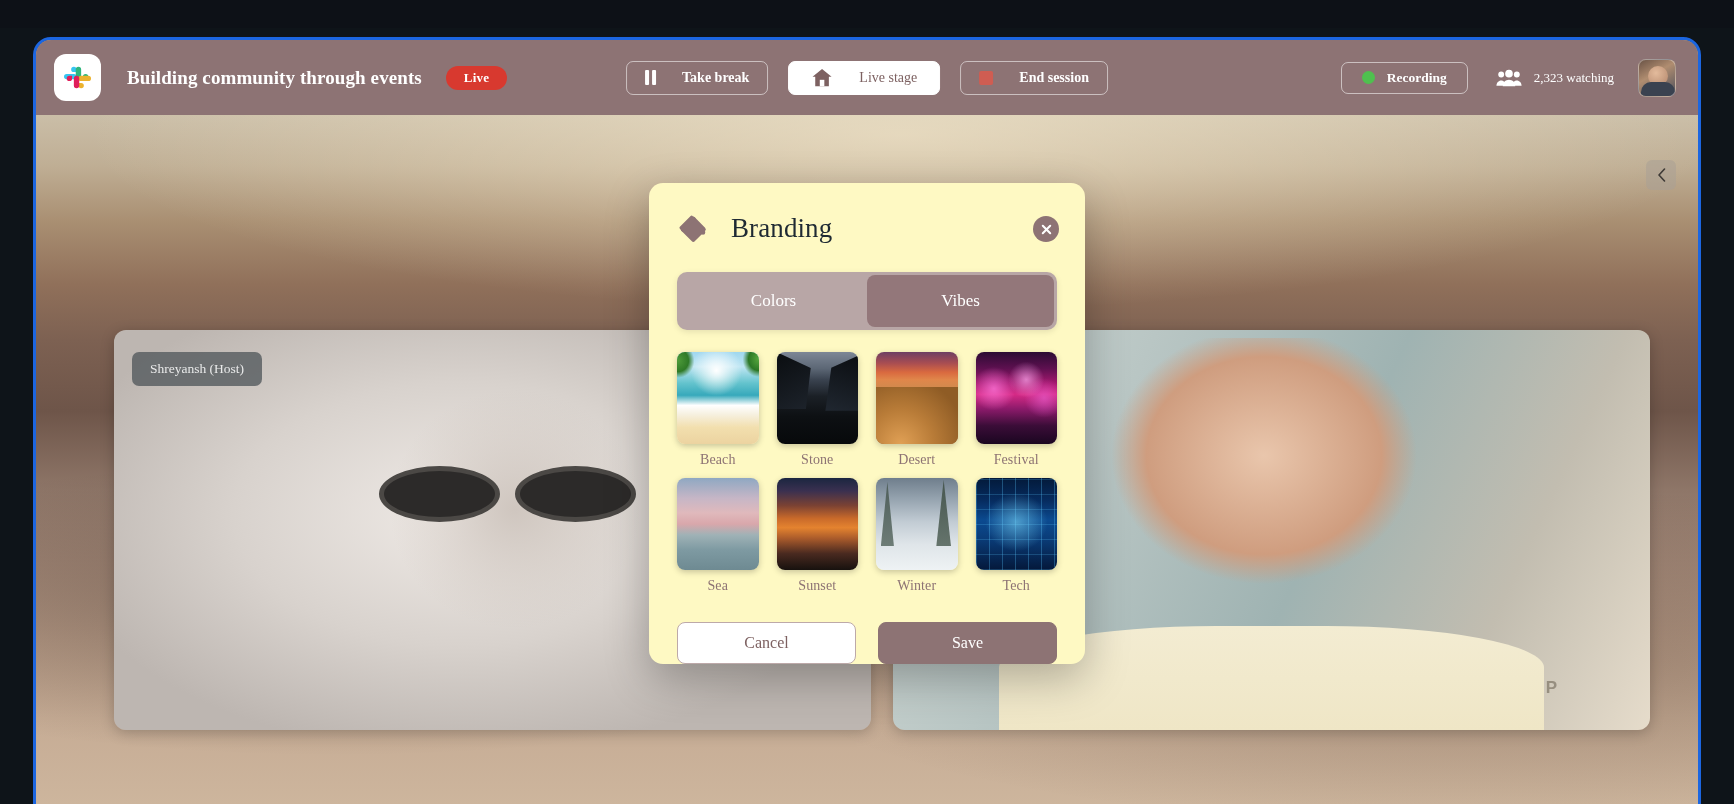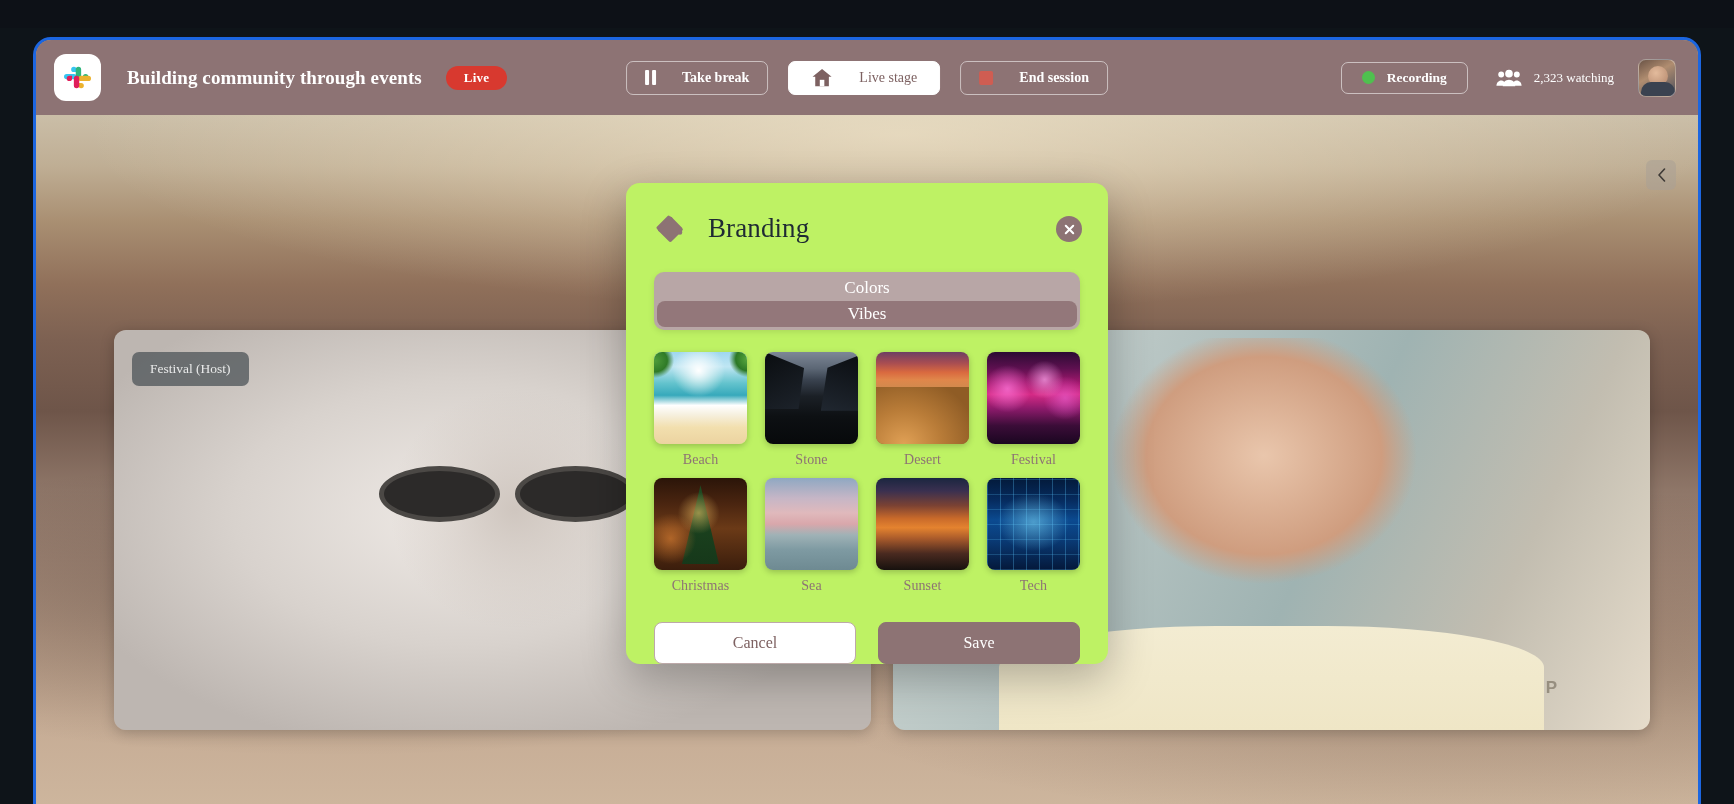"Branding" .modal { background: #bef264 -> #fef9c3; width: 482px -> 436px }
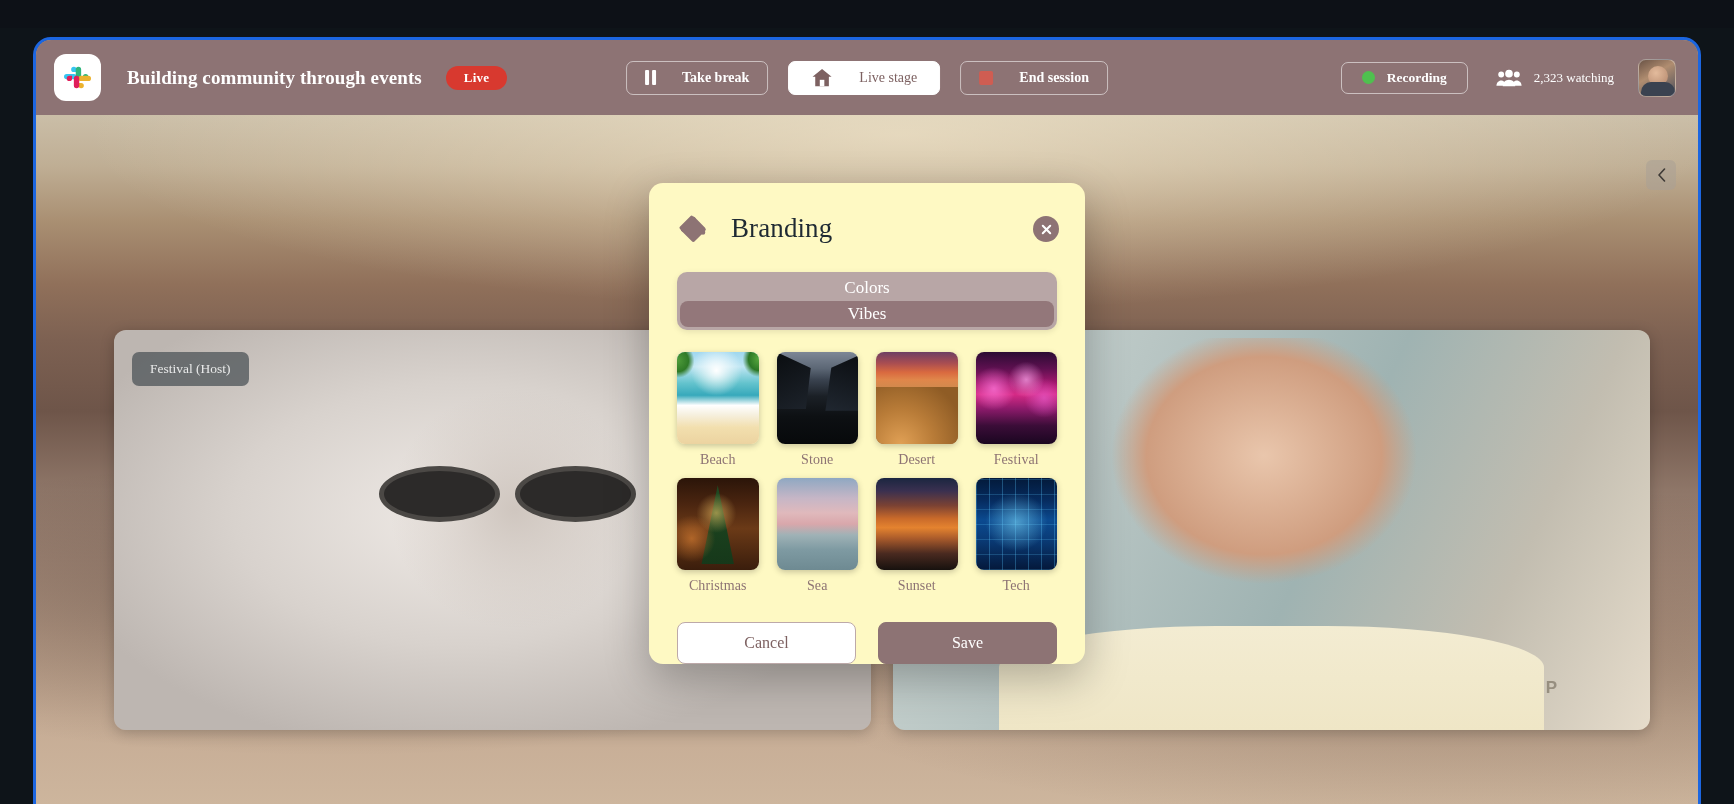"Colors" .tabs { flex-direction: column -> none }
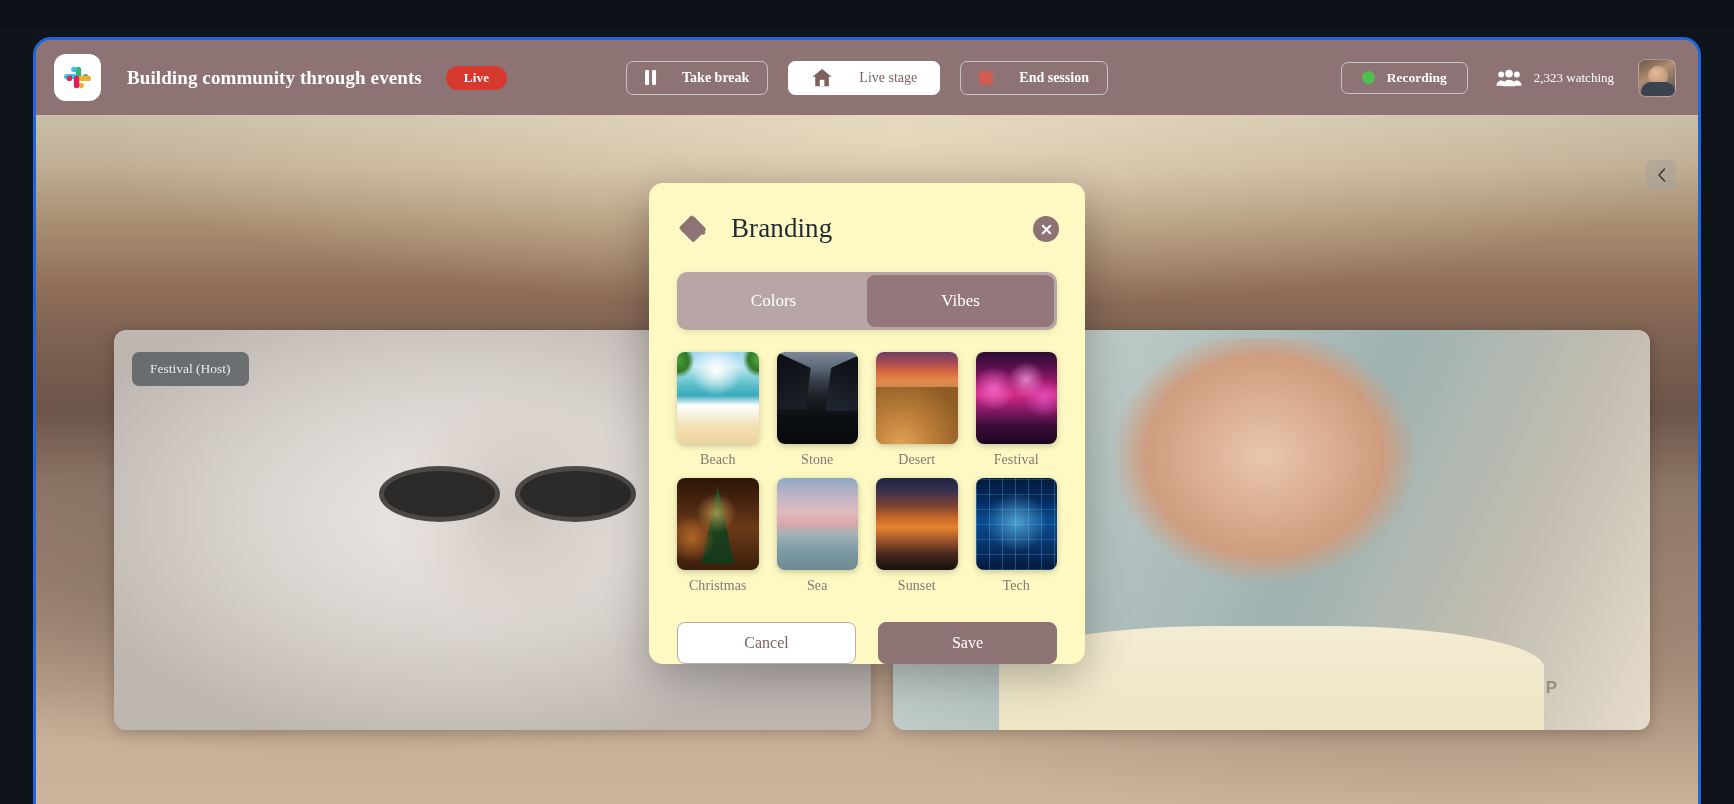"Festival (Host)" div.host-chip { text: Festival -> Shreyansh }
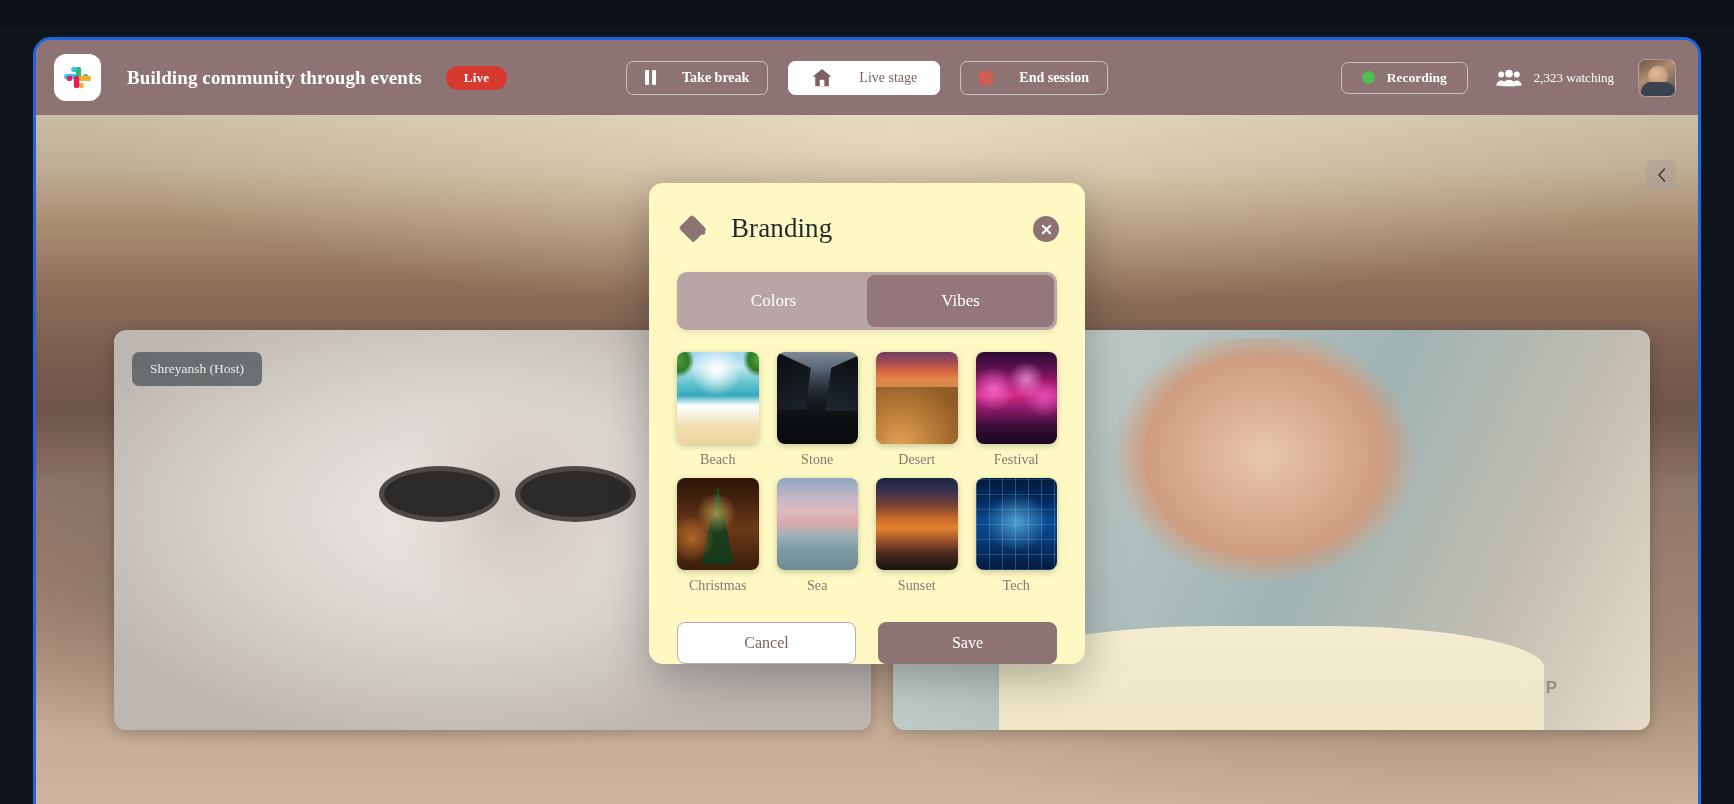"Christmas" div.vibe-cell { html: <div> <div></div> <div>Christmas</div> </div> -> none }
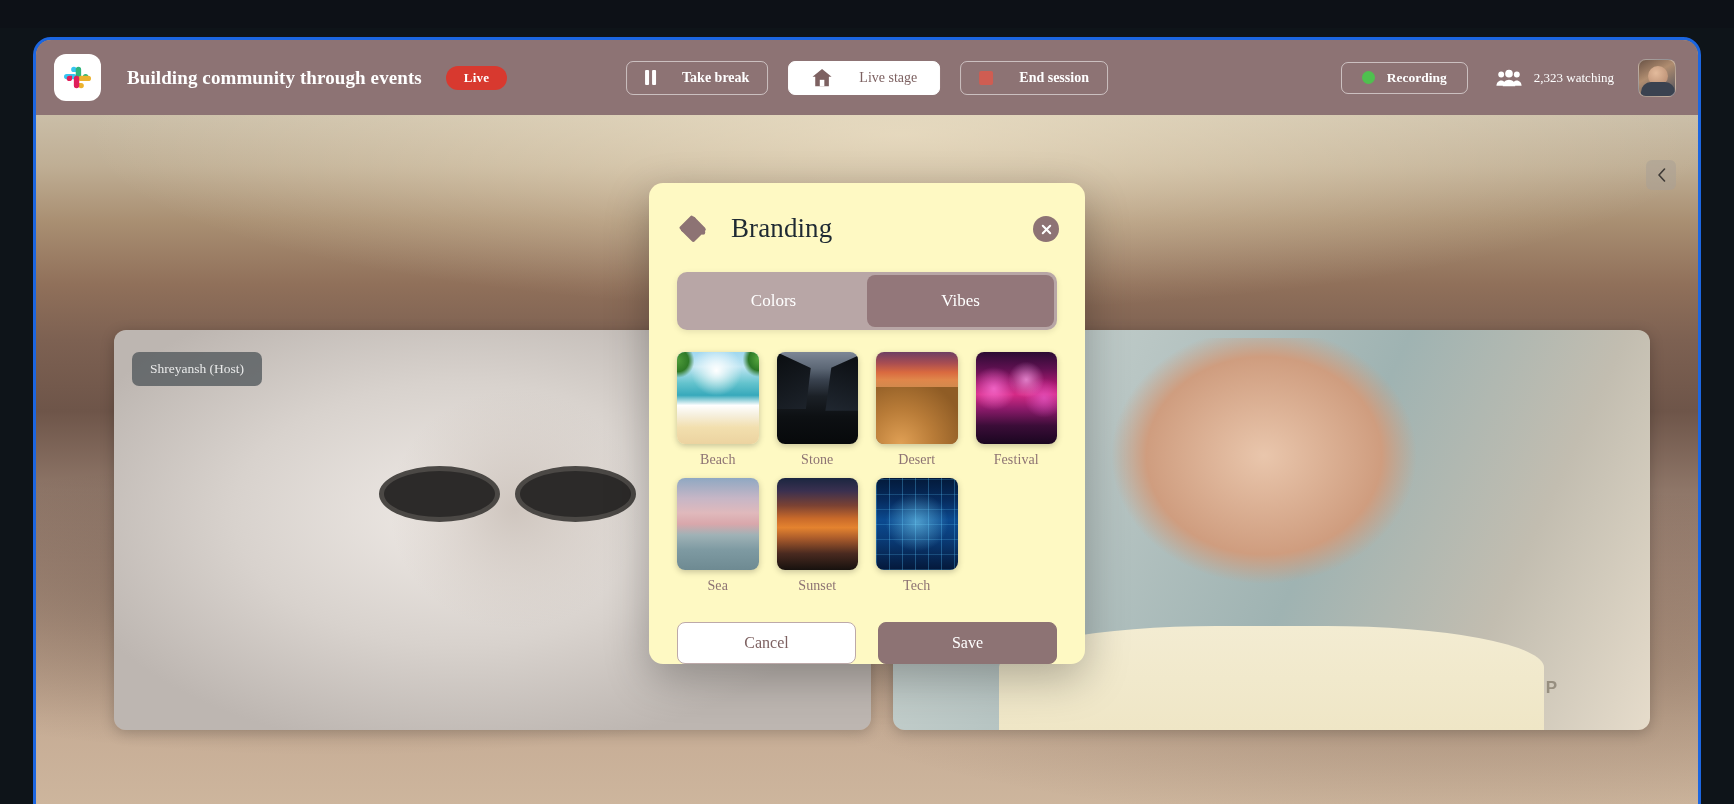"Winter" div.vibe-cell { html: none -> <div> <div></div> <div>Winter</div> </div> }
